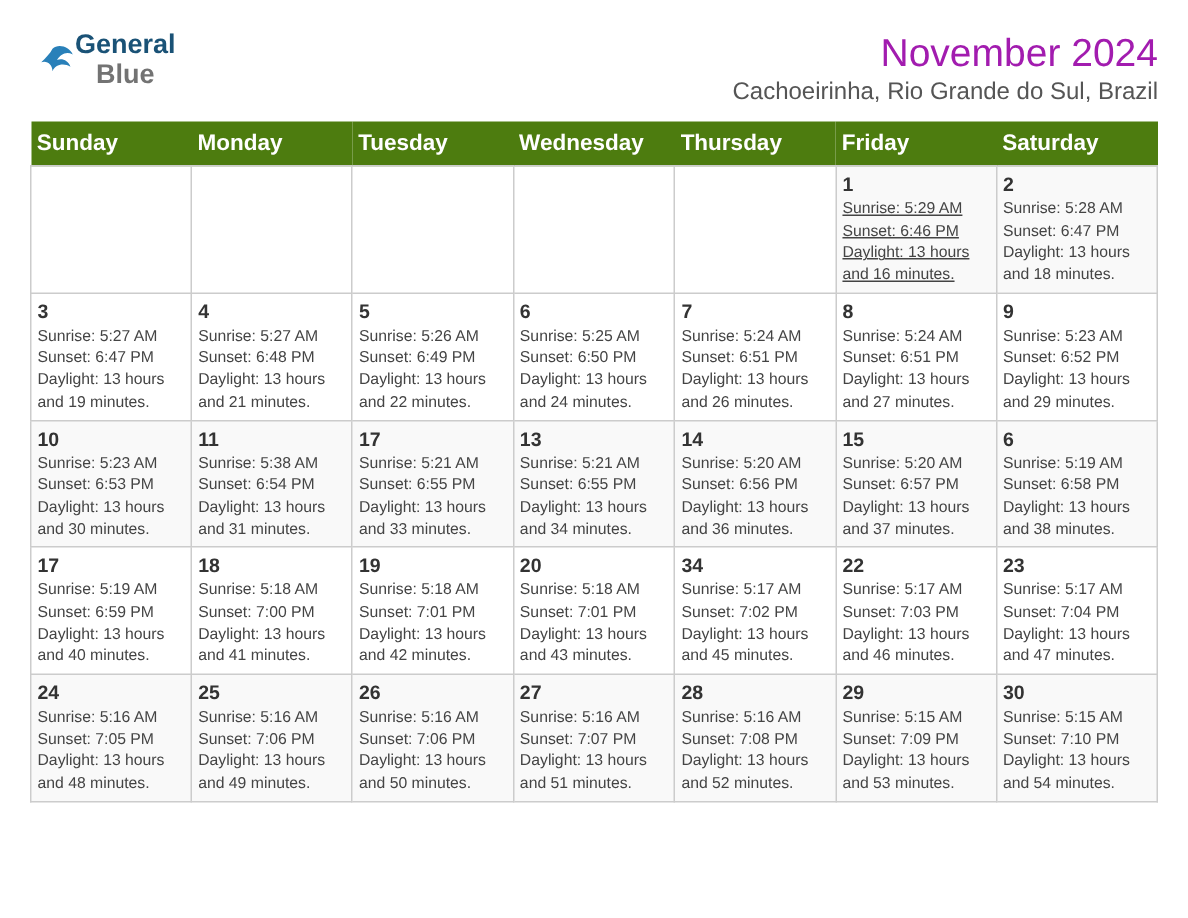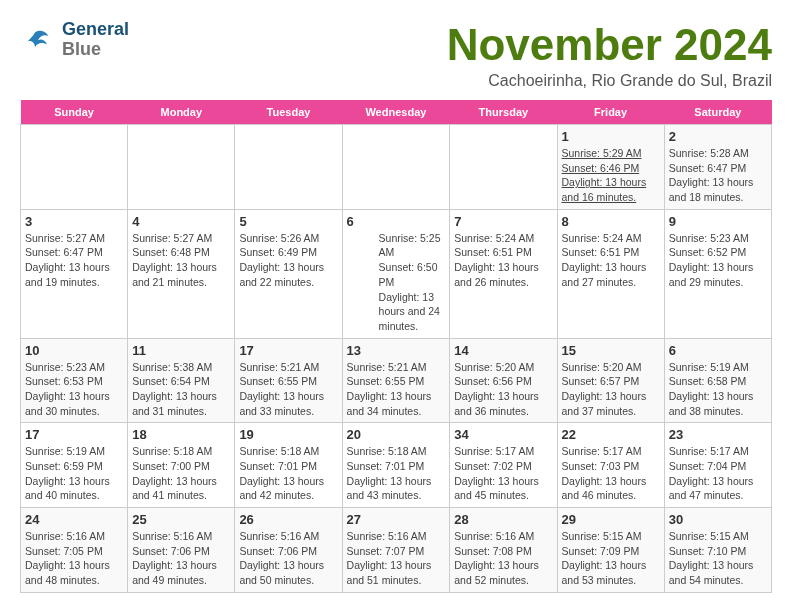"General" .logo { gap: 12px -> 0; text-align: none -> center }
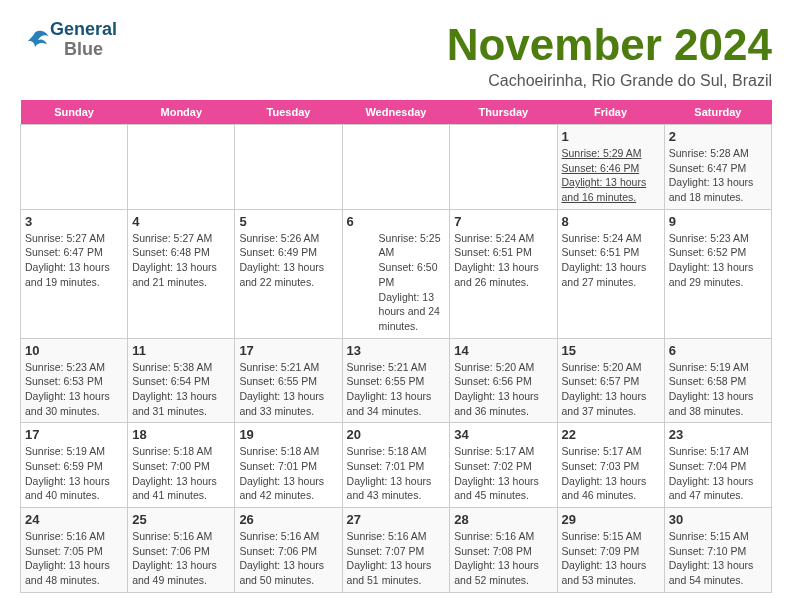"November 2024" .month-title { color: #4d7c0f -> #a21caf; font-size: 44px -> 26px; font-weight: bold -> normal }
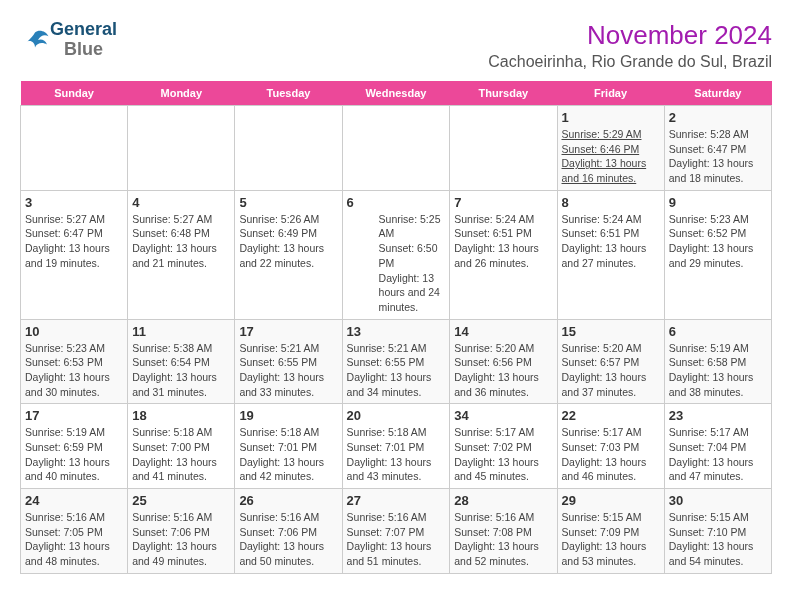"Sunday" .calendar-table thead th { background-color: #ec4899 -> #4d7c0f; font-size: 11px -> 15px; text-align: center -> left }
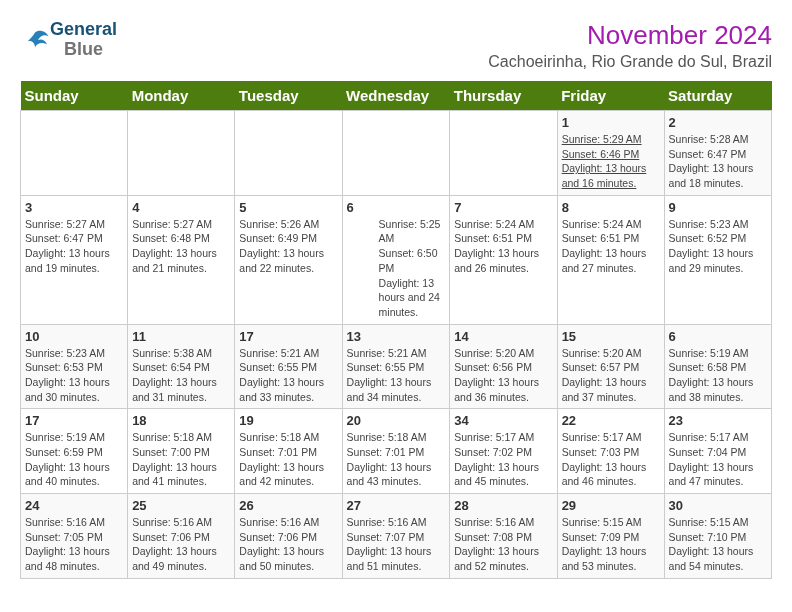"Sunrise: 5:25 AM" div.day-info { margin-left: 32px -> none }
